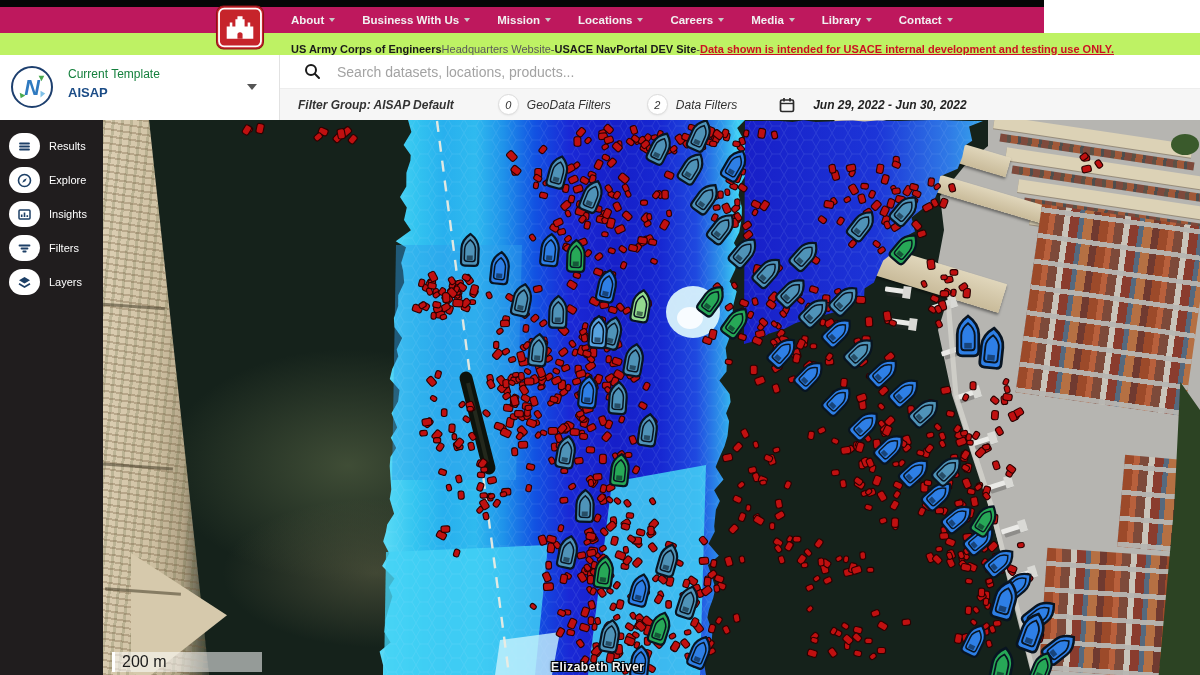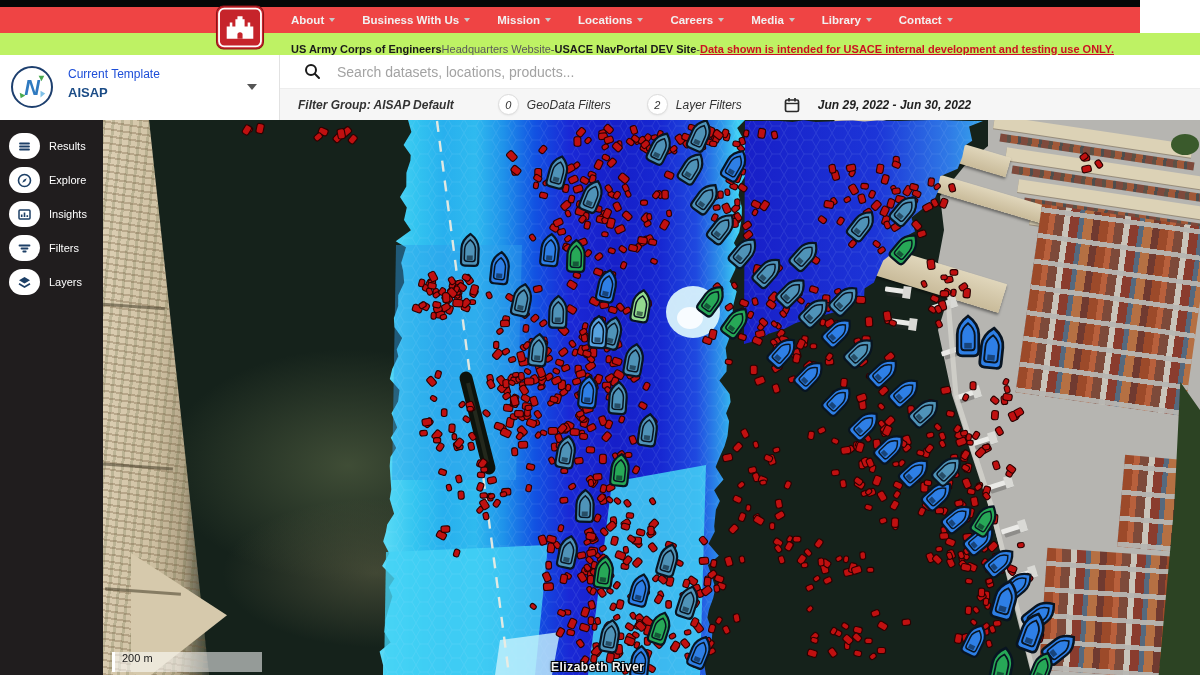"About" #topnav { background: #ef4444 -> #be185d; width: 1140px -> 1044px }
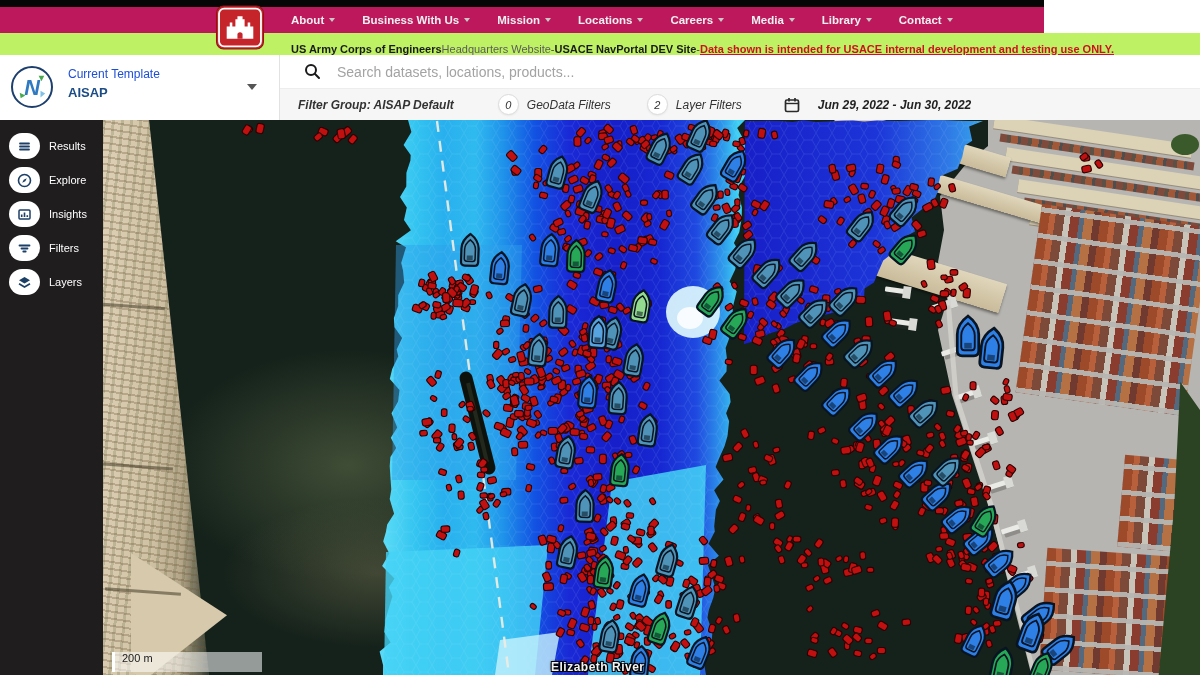"Current Template" #tpl-label { color: #1d4ed8 -> #15803d }
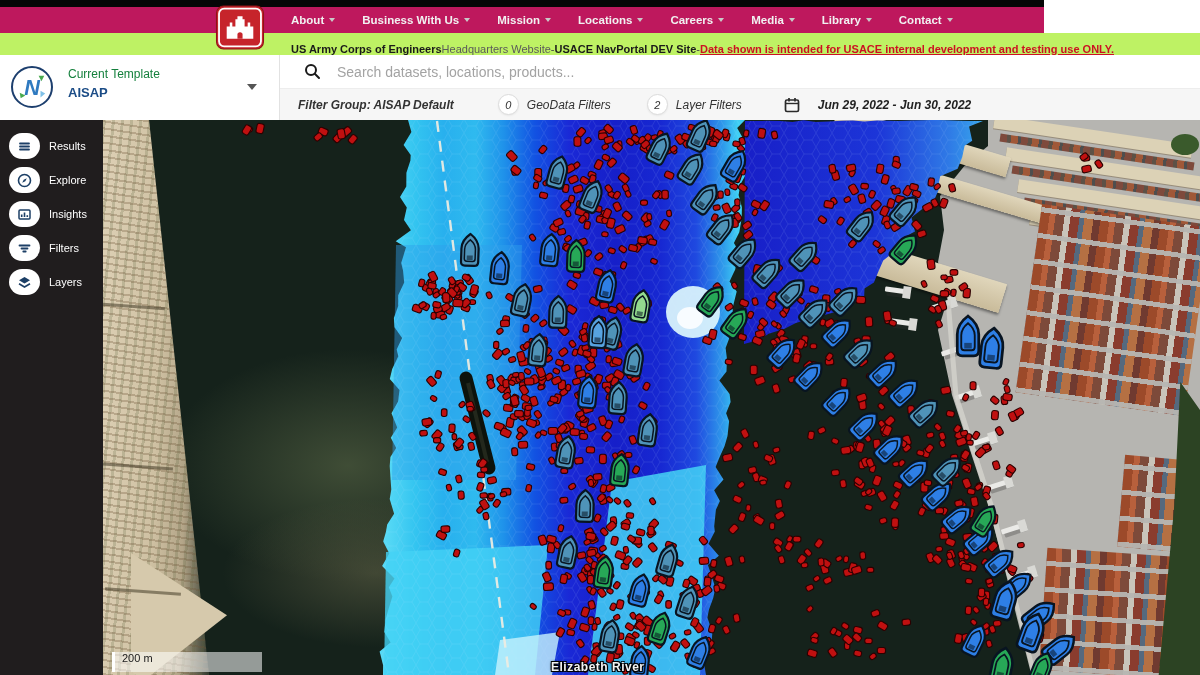"Layer Filters" span.badge-label { text: Layer -> Data }
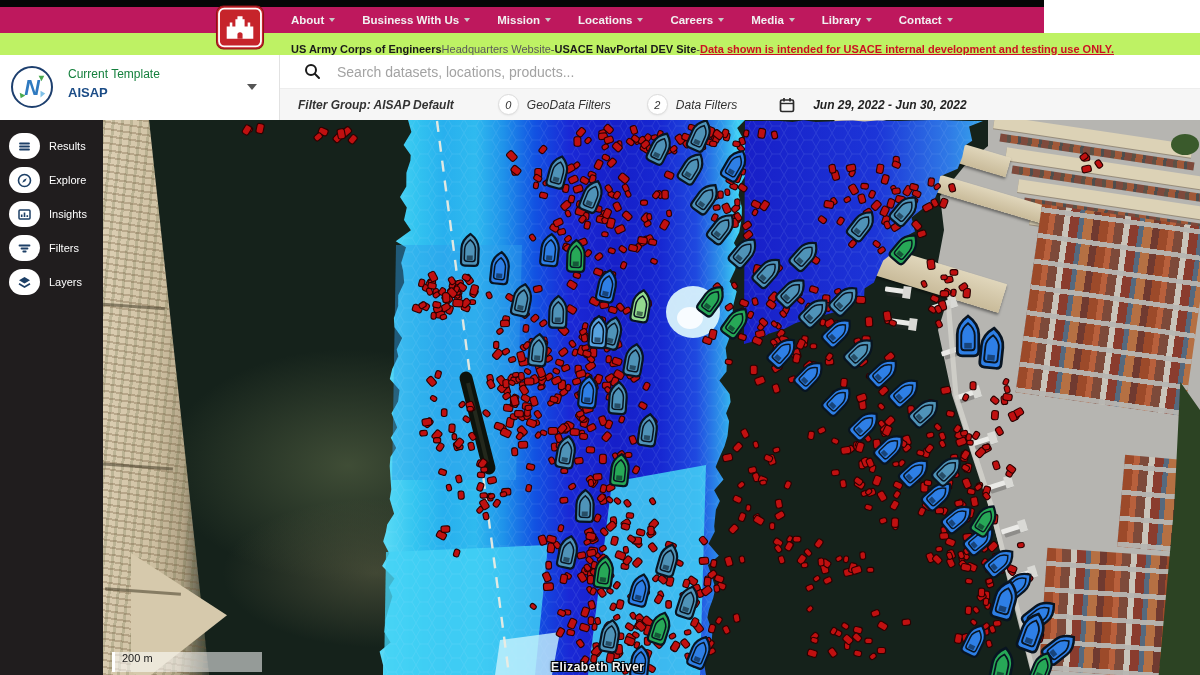"200 m" #scalebar { align-items: flex-start -> center; font-size: 11px -> 16px }
